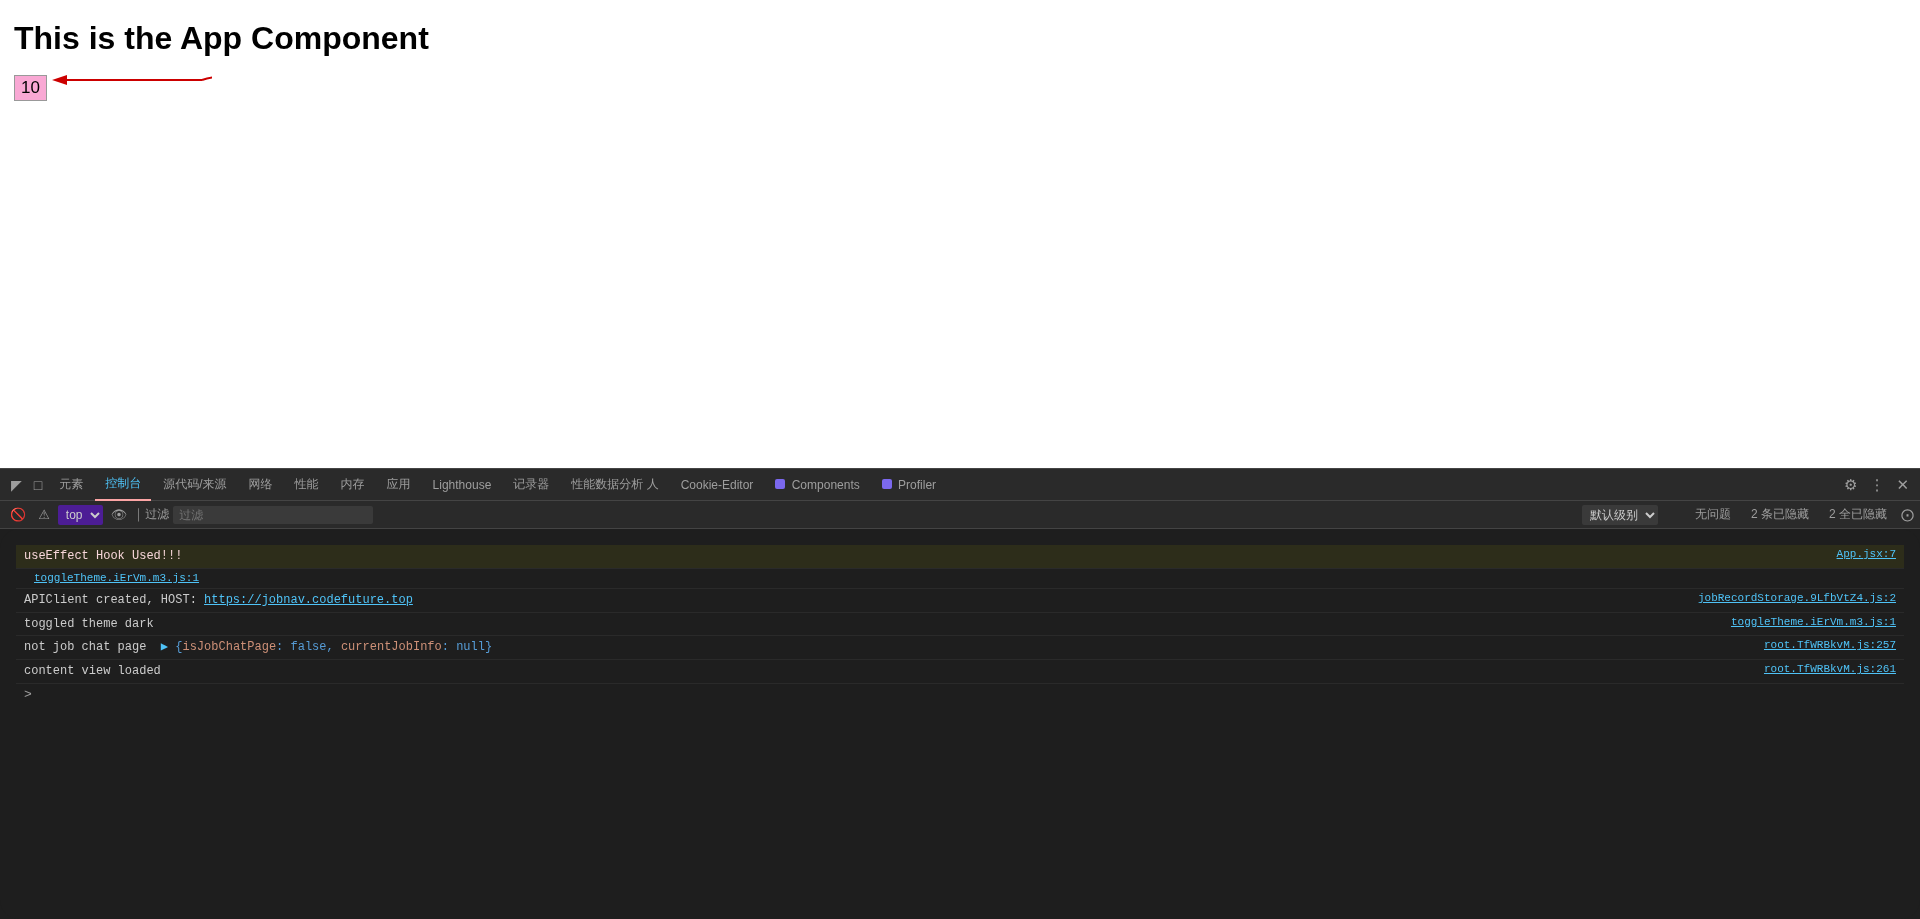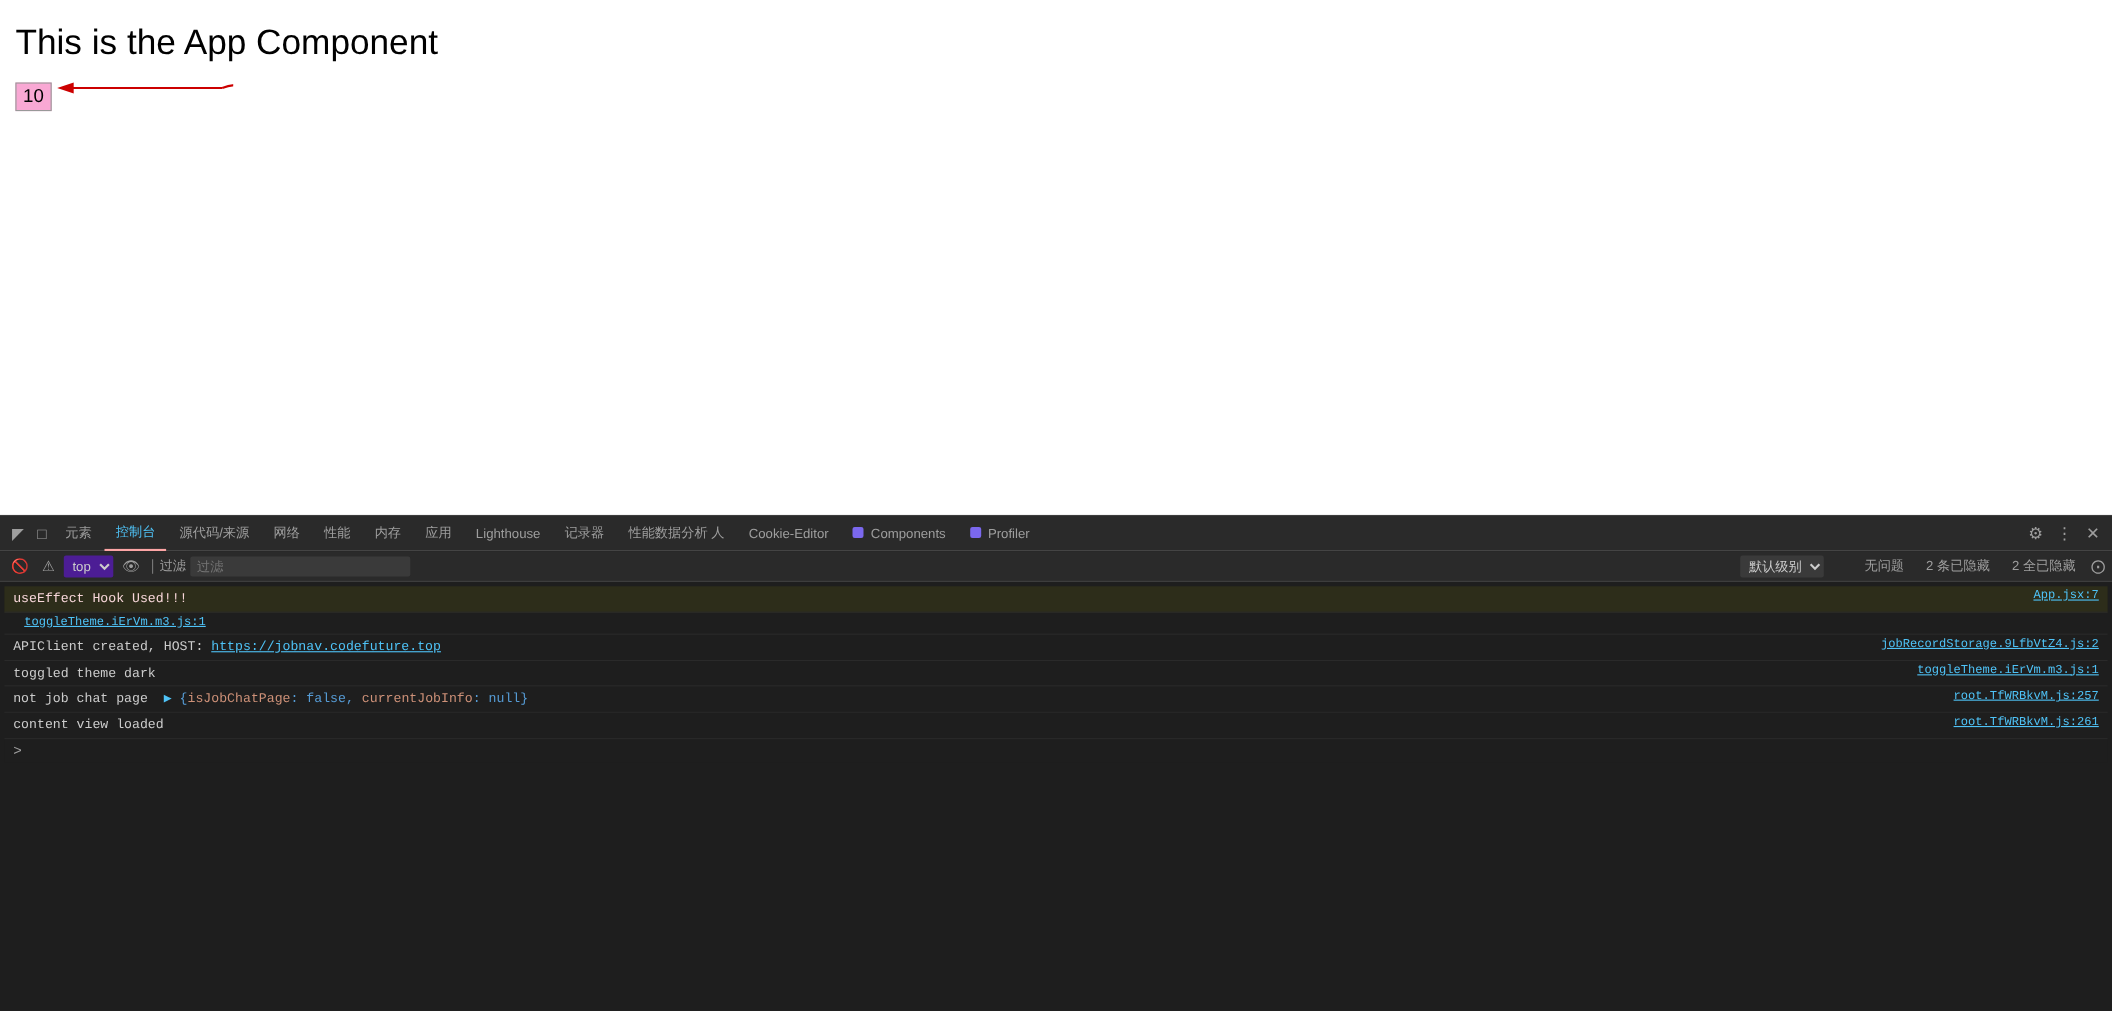"This is the App Component" #app-title { font-weight: normal -> bold }
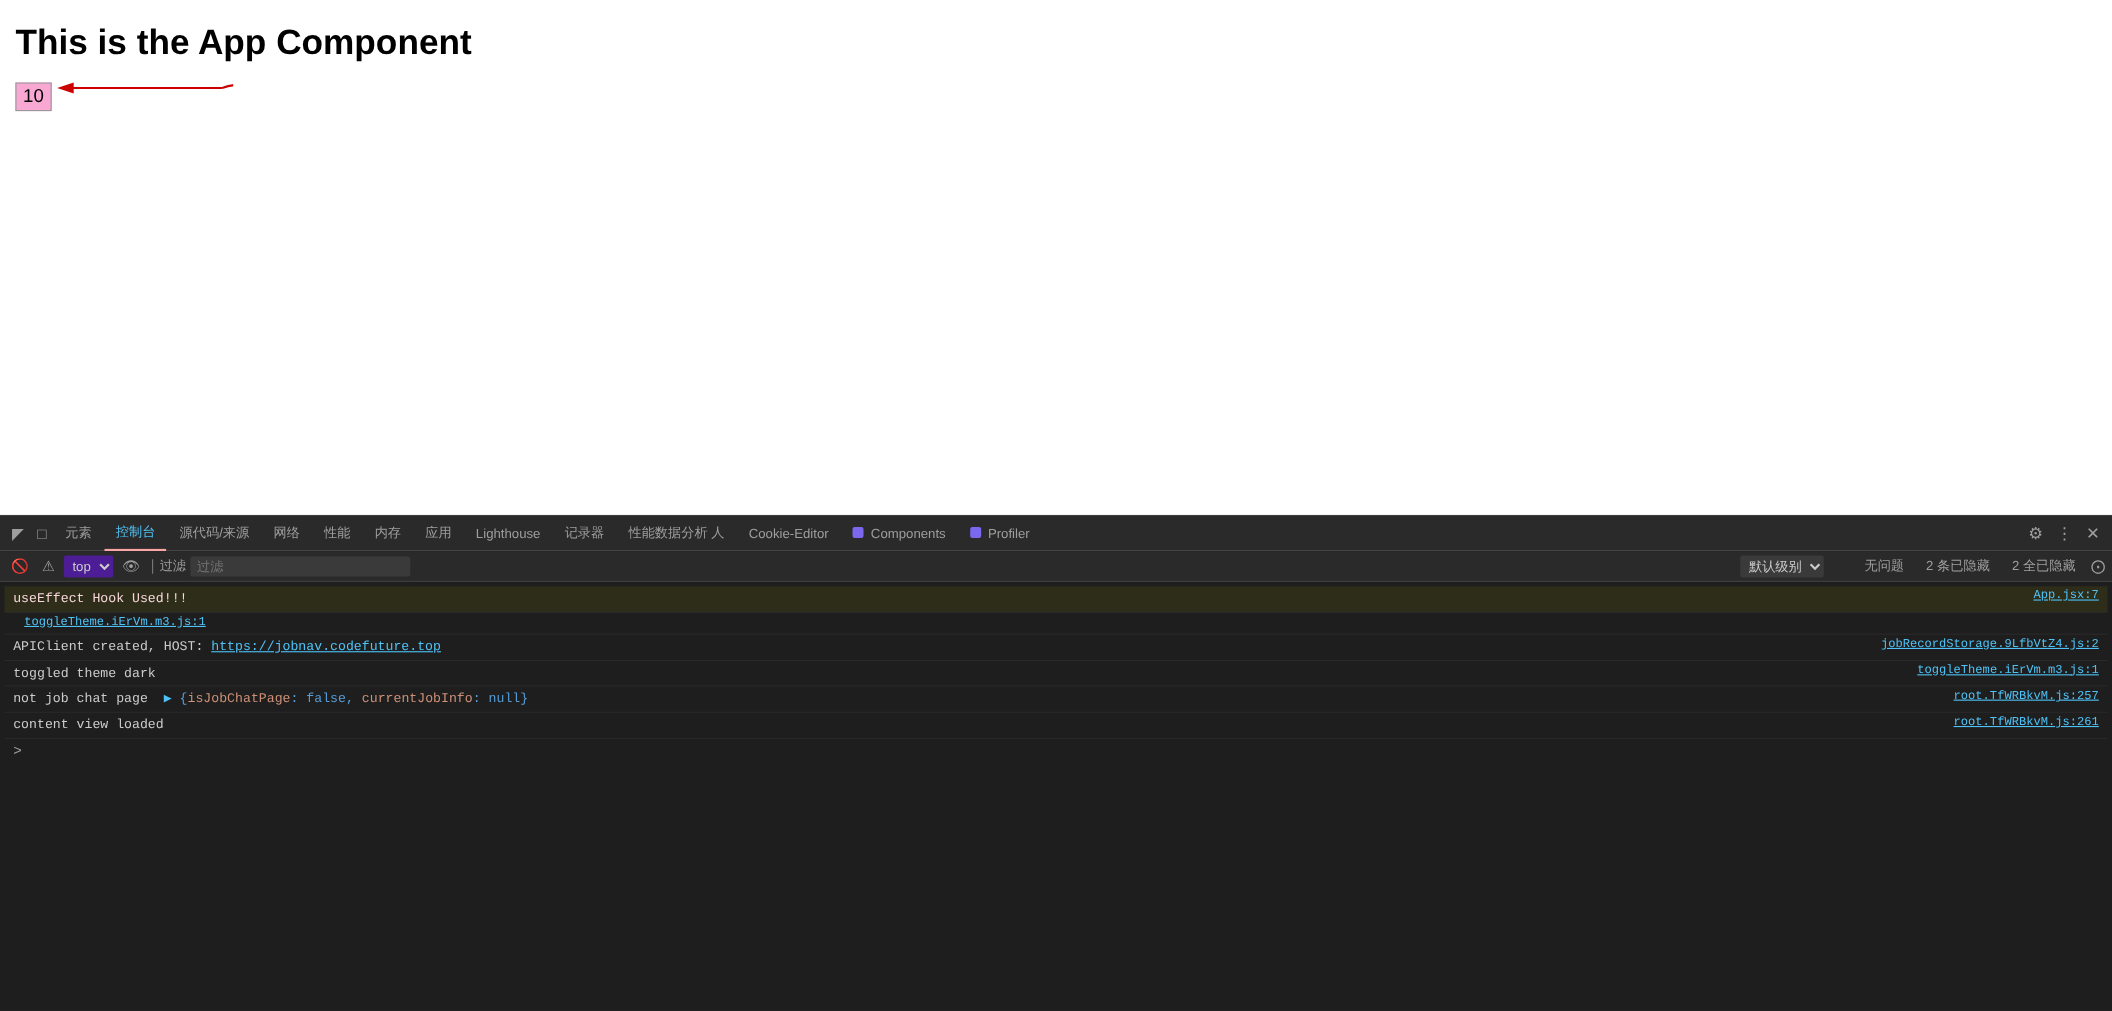"useEffect Hook Used!!!" #console-output { border-radius: none -> 19px; padding: 4px -> 16px }
